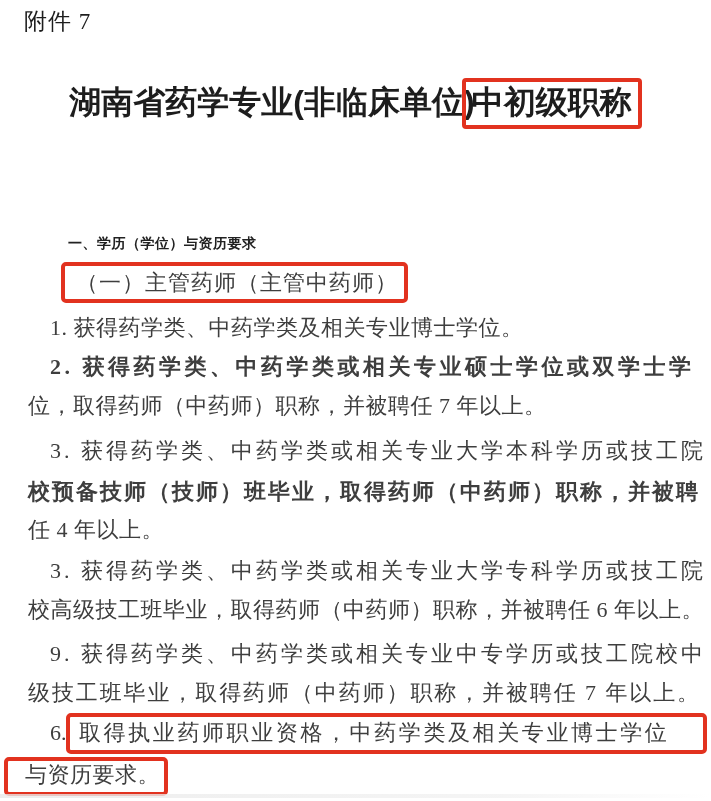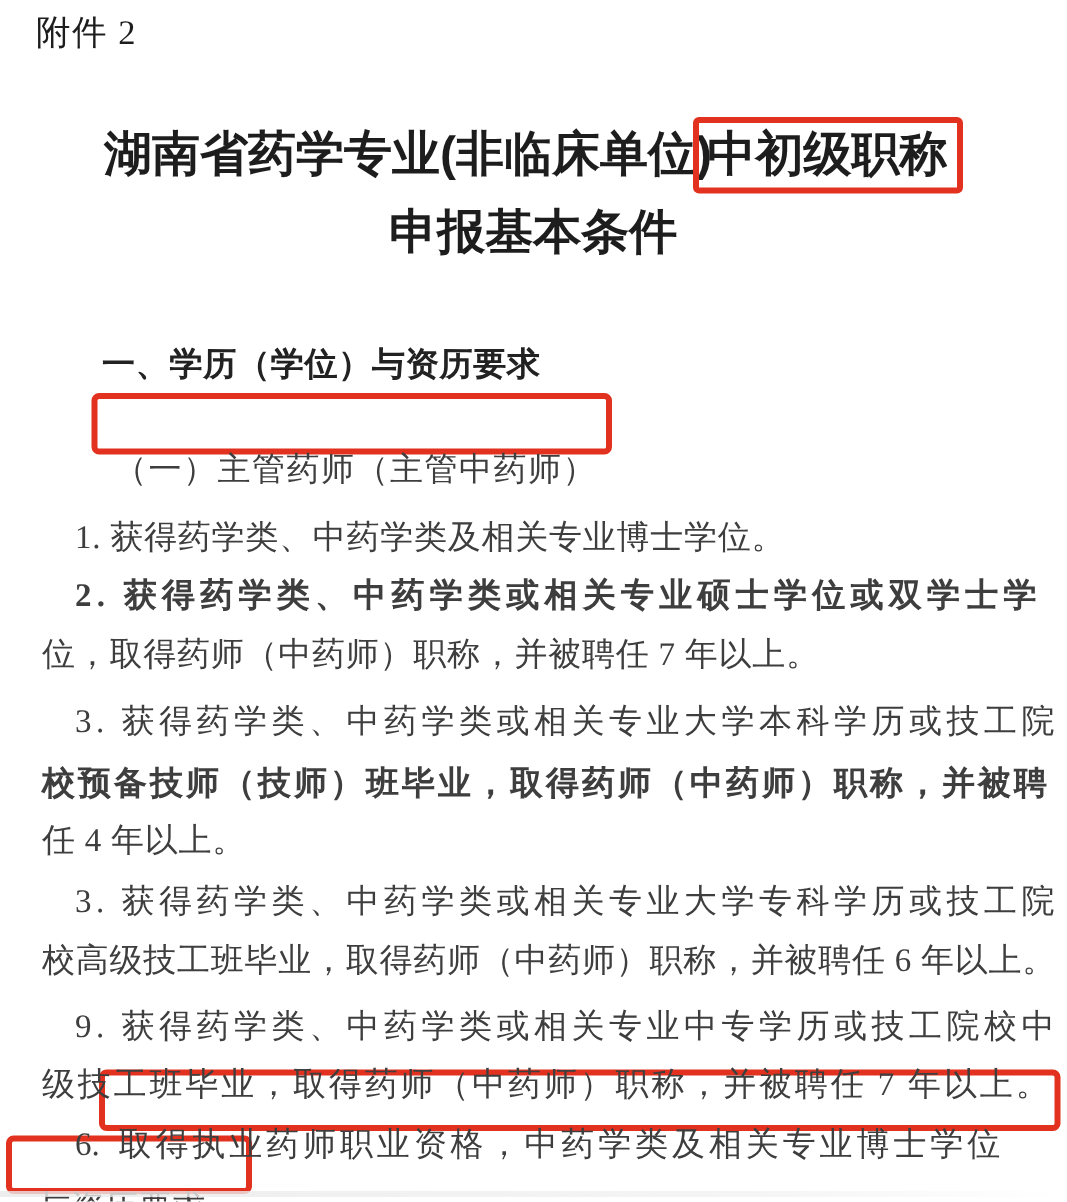"附件 2" div.abs { text: 2 -> 7 }
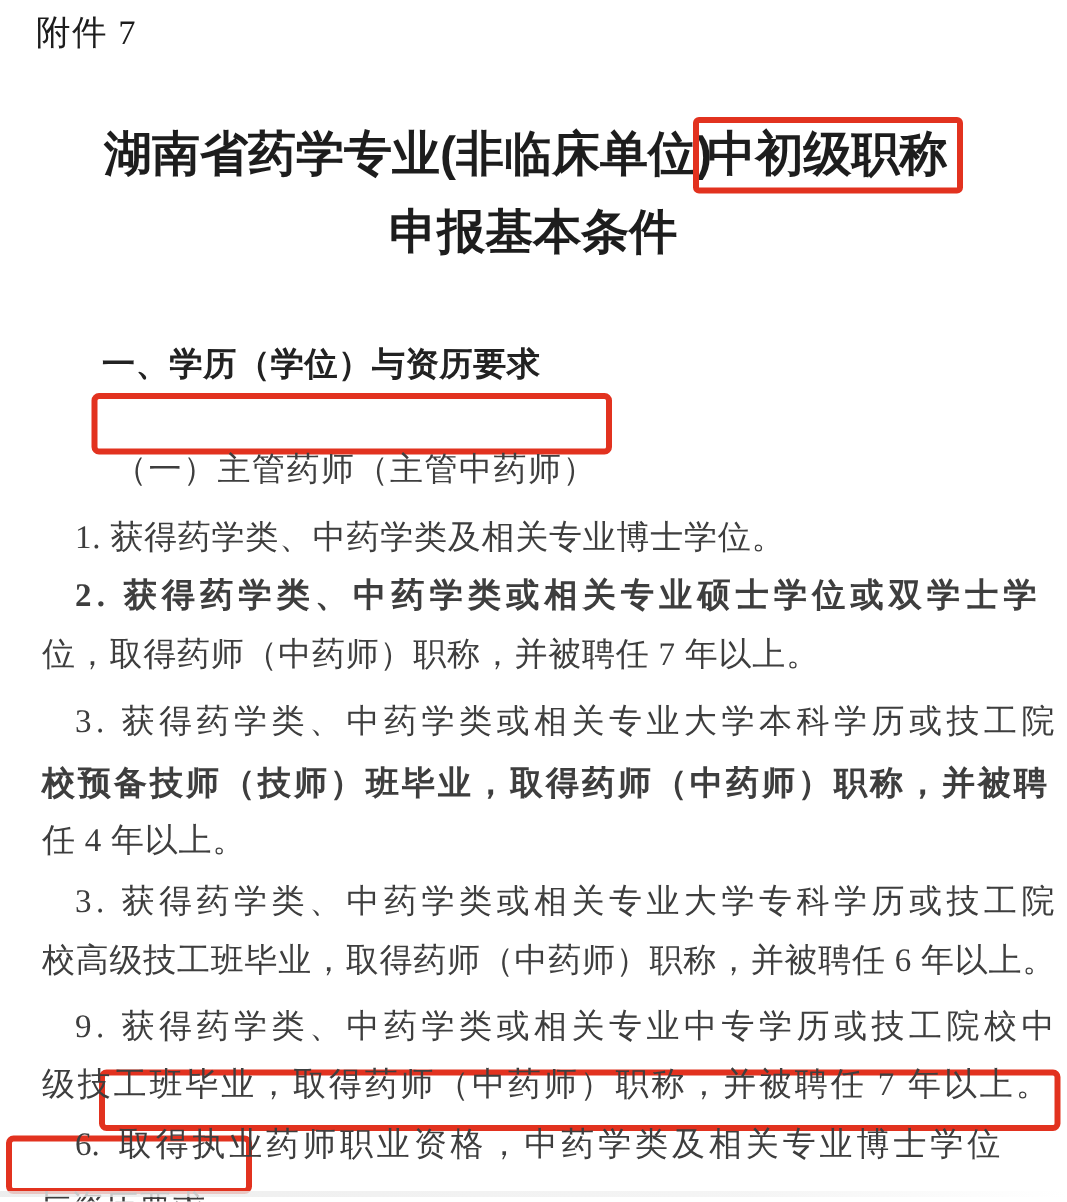"申报基本条件" div { html: <div>申报基本条件</div> -> none }
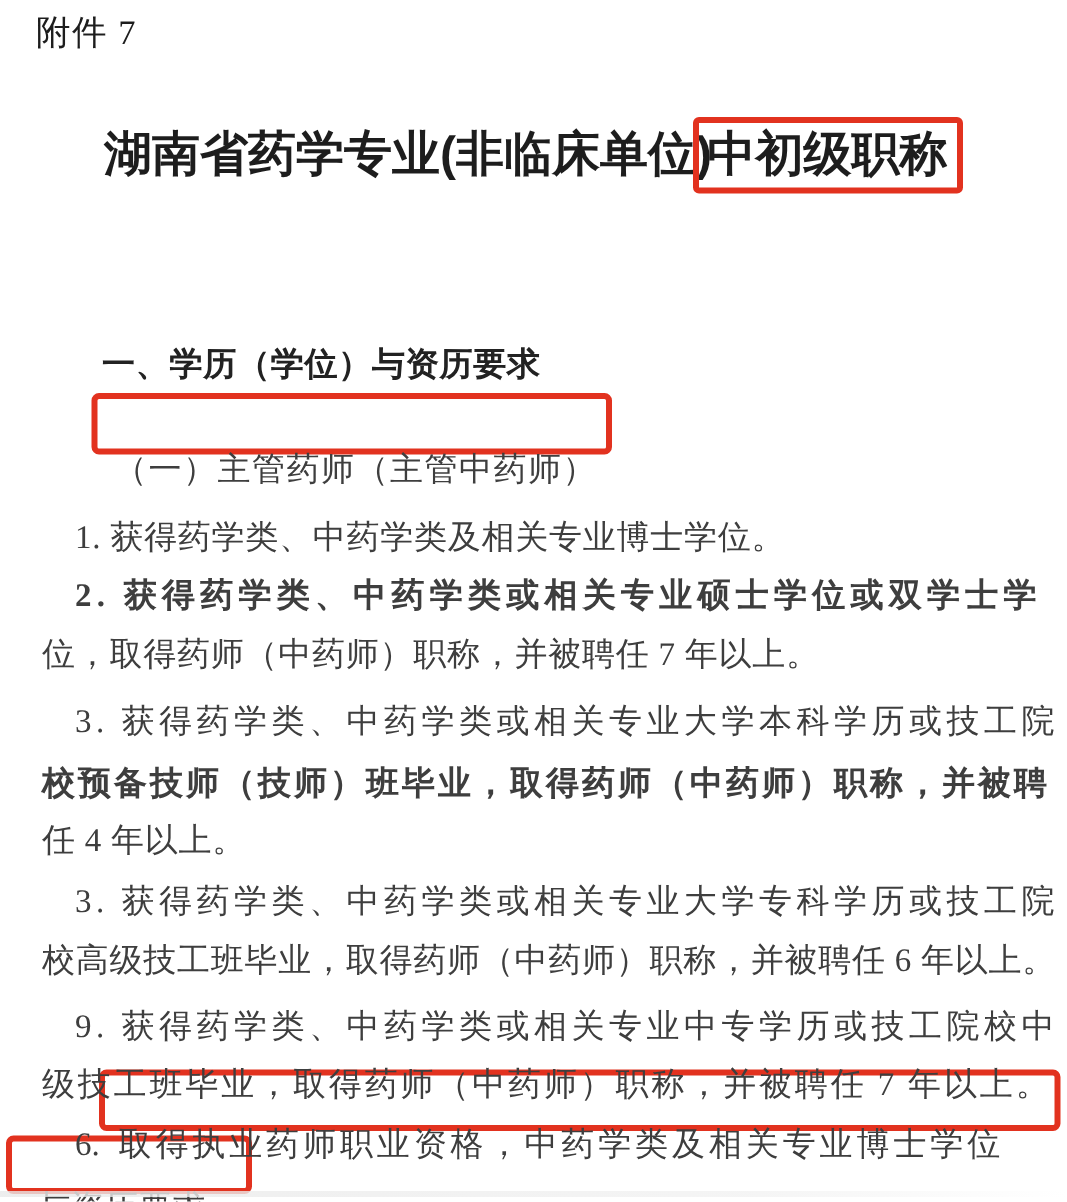"一、学历（学位）与资历要求" .section-heading { font-size: 22px -> 14px }
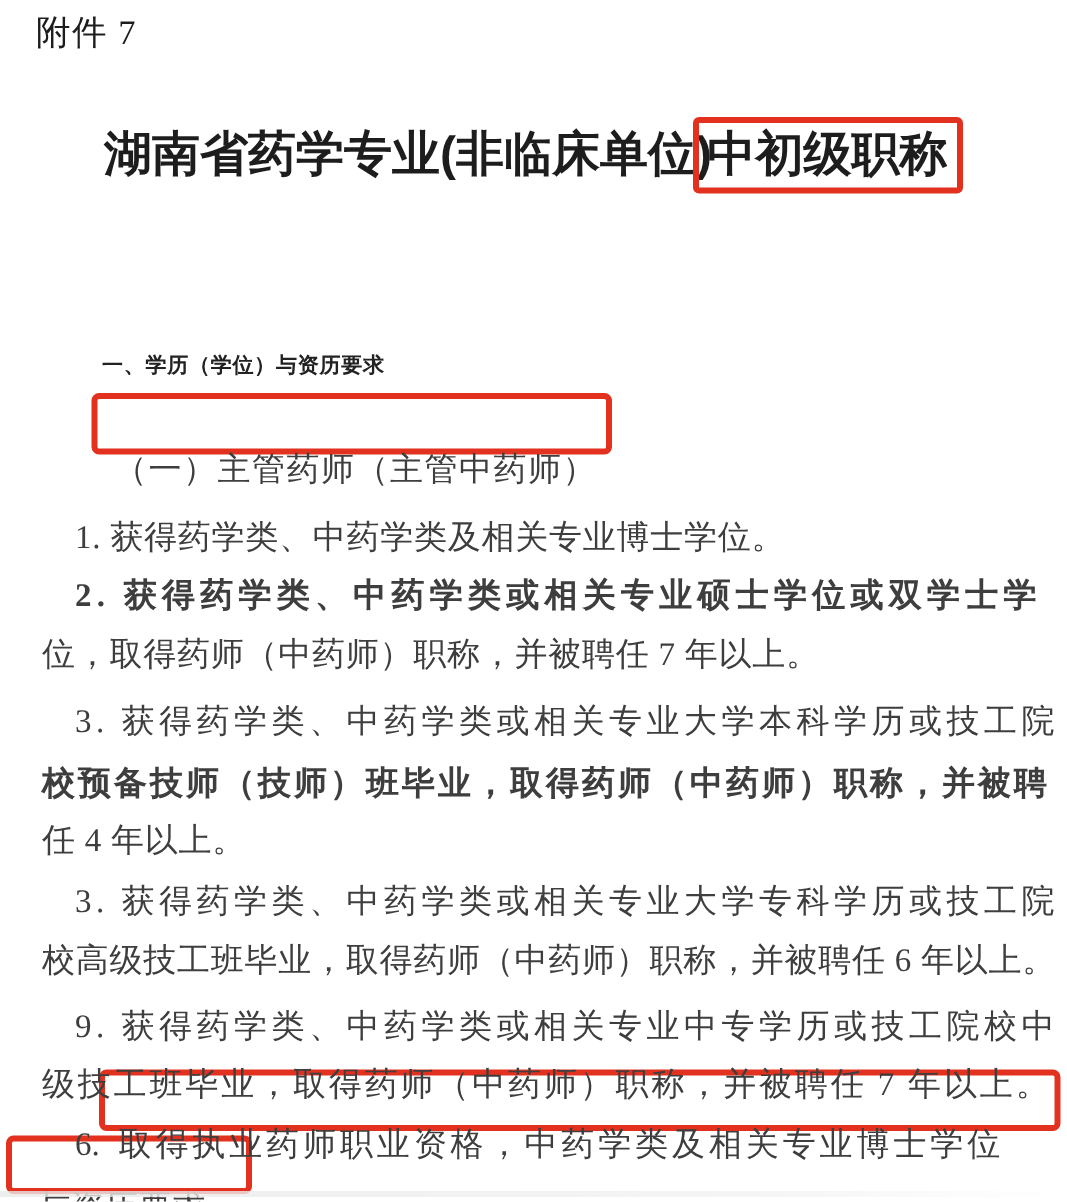"（一）主管药师（主管中药师）" .bl { margin-top: 30px -> none }
